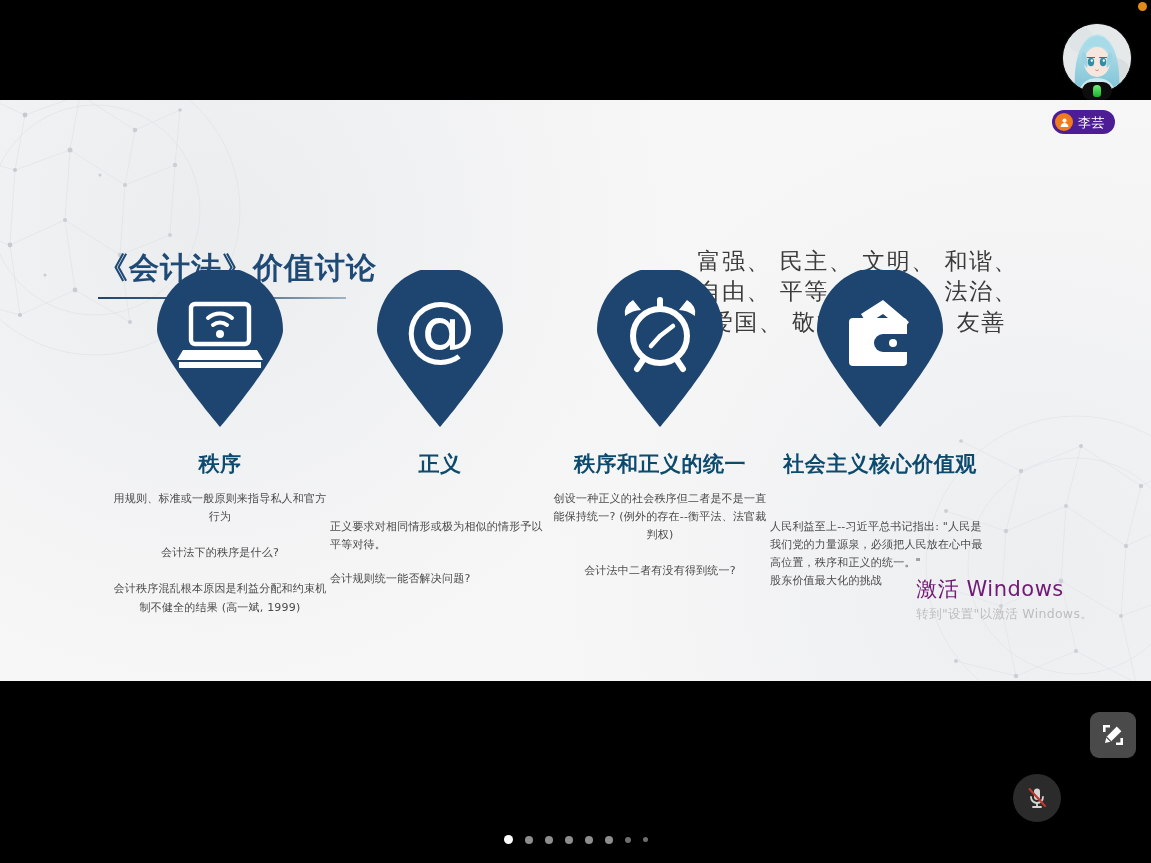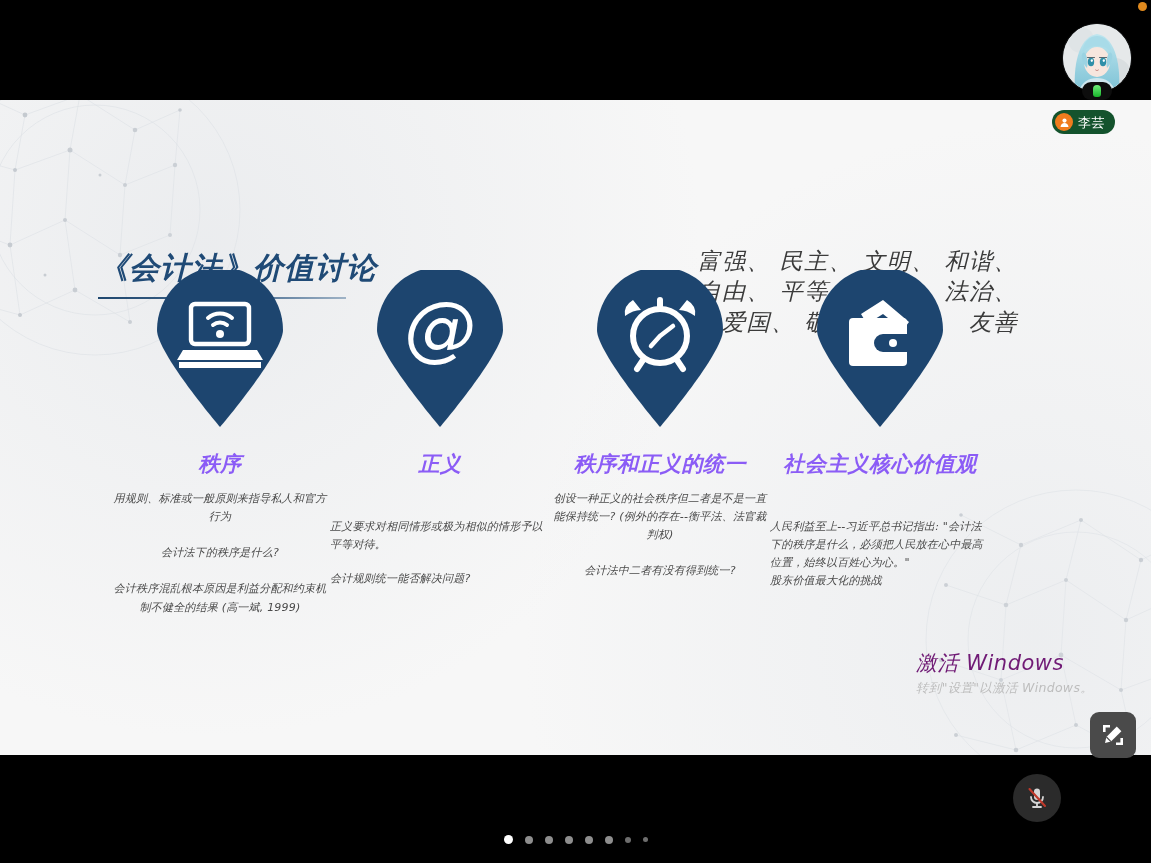"李芸" .name-badge { background: #14532d -> #4c1d95 }
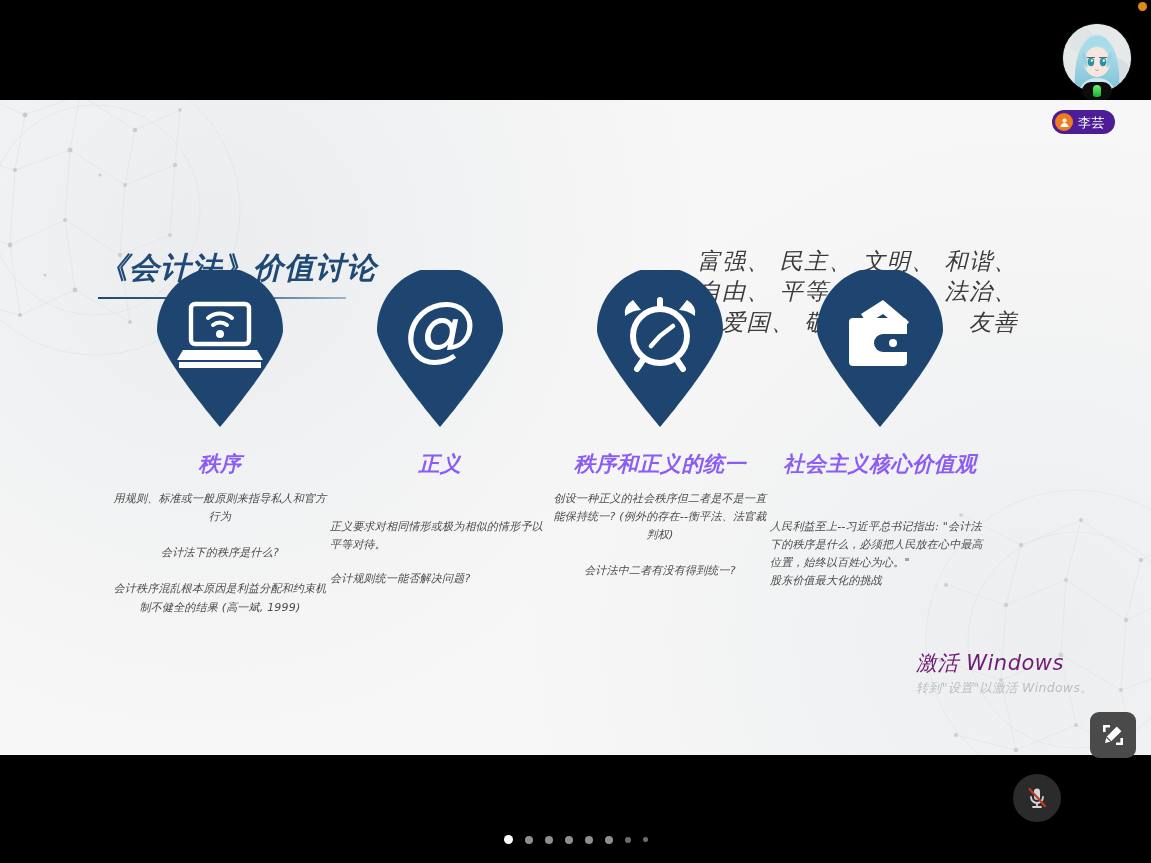"《会计法》价值讨论" .slide { font-style: italic -> none; height: 655px -> 581px }
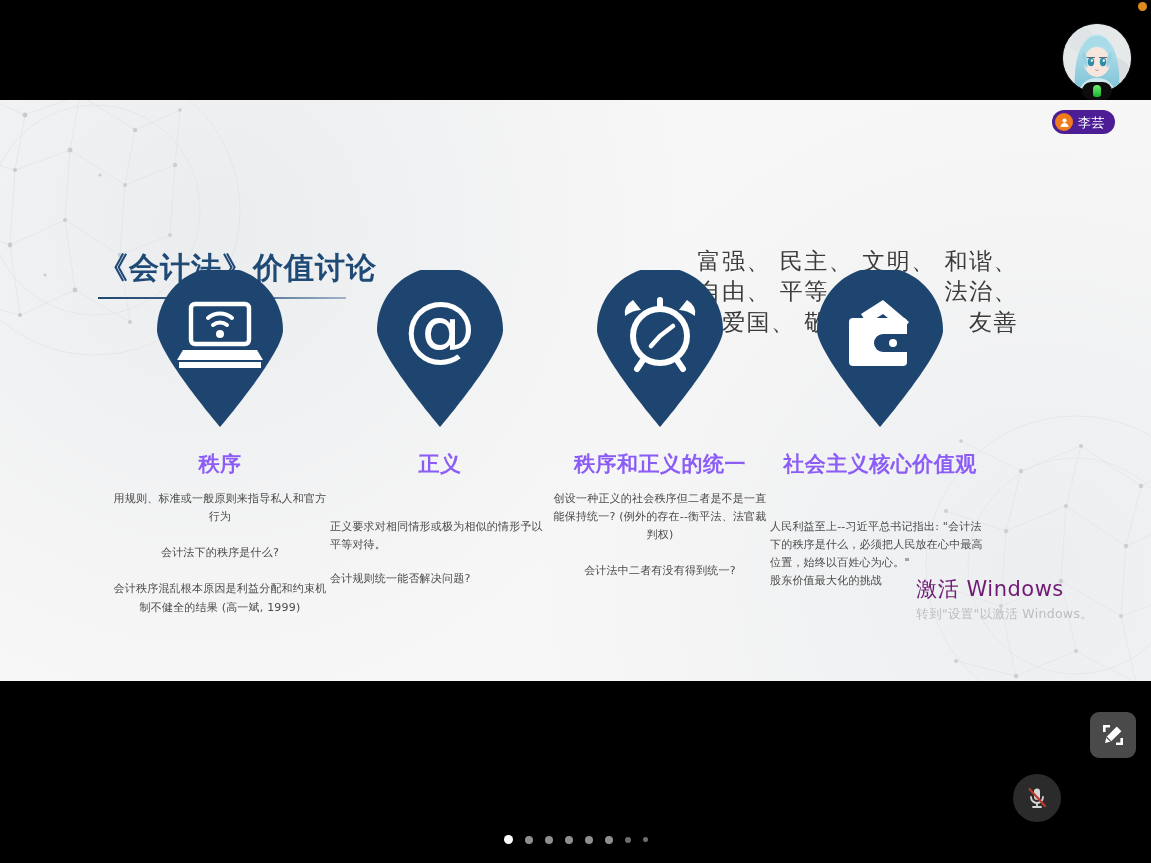"富强、 民主、 文明、 和谐、" .core-values { text-align: right -> center }
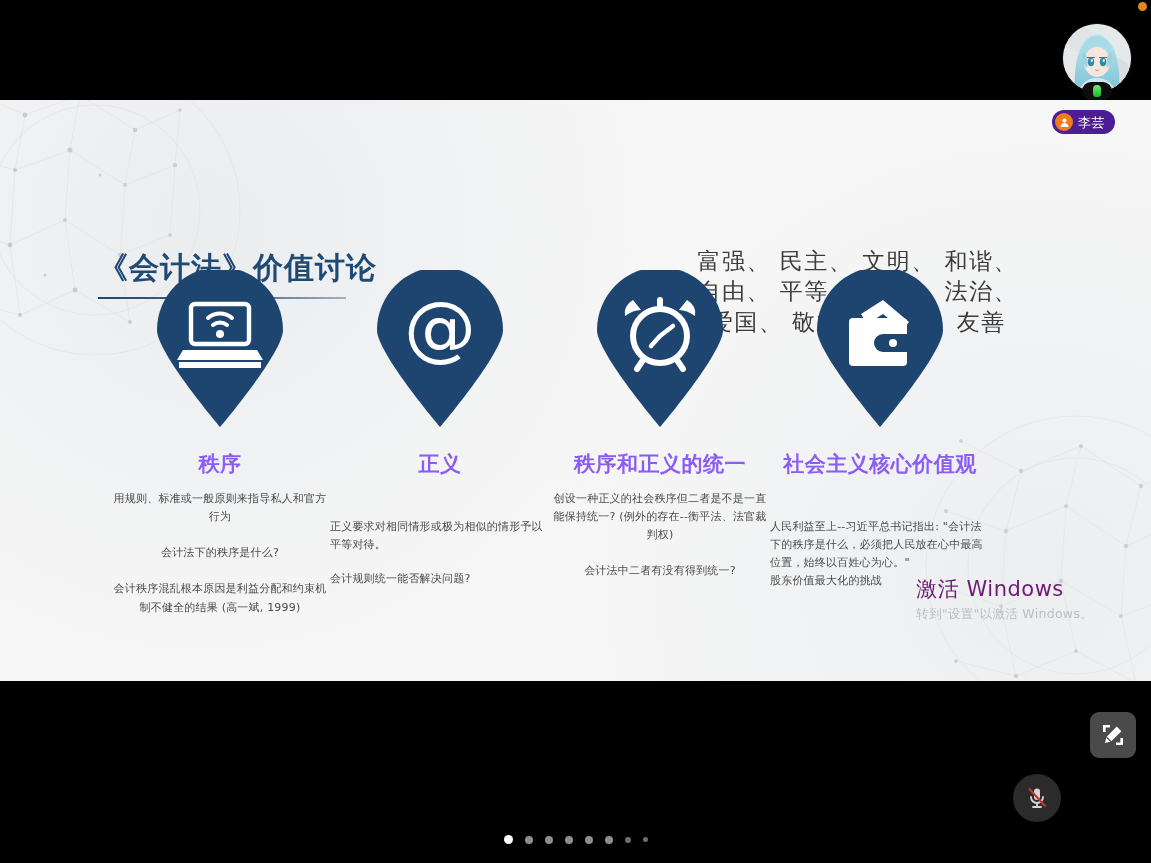"秩序" .col-head { color: #8b5cf6 -> #0c4a6e }
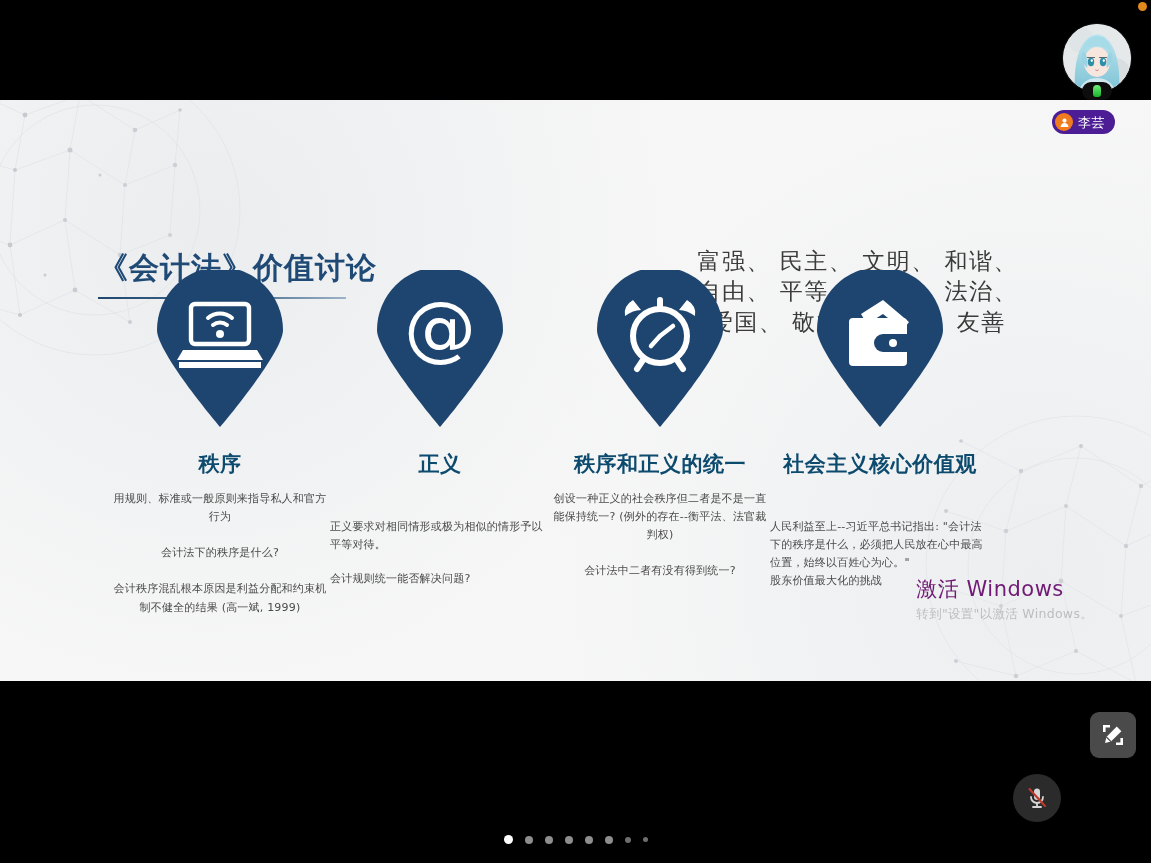"人民利益至上--习近平总书记指出:" p.left { text: 会计法下的秩序是什么，必须把人民放在心中最高位置，始终以百姓心为心 -> 人民是我们党的力量源泉，必须把人民放在心中最高位置，秩序和正义的统一 }
